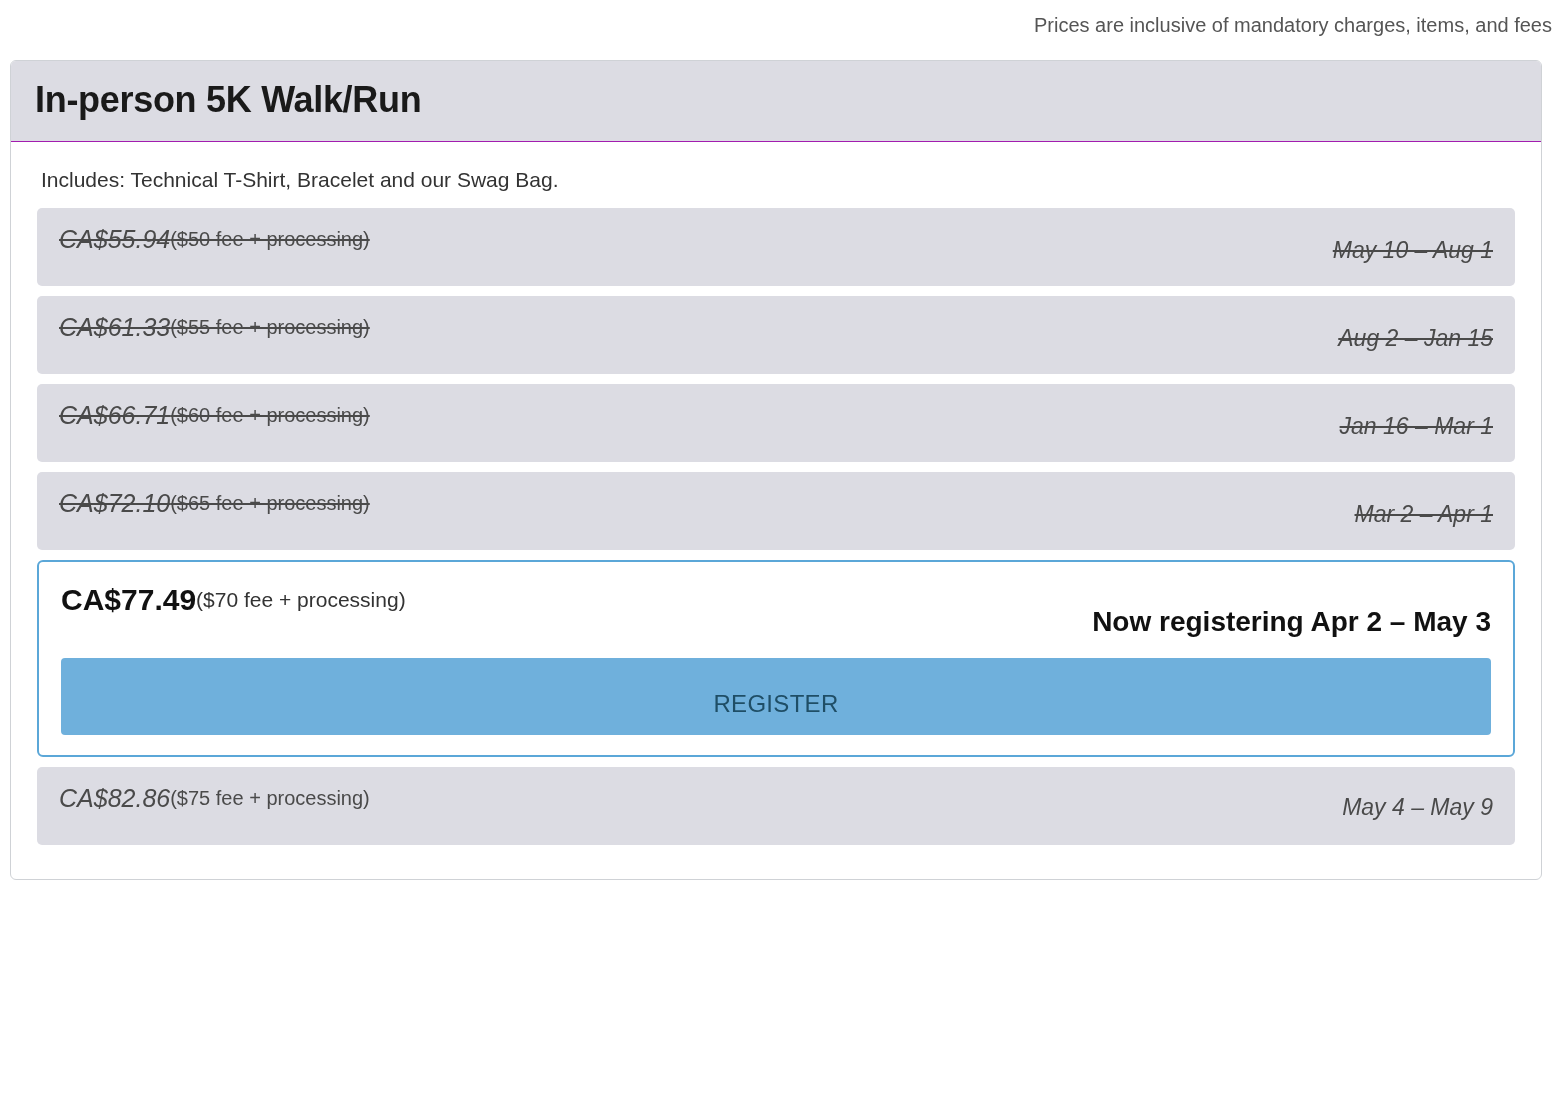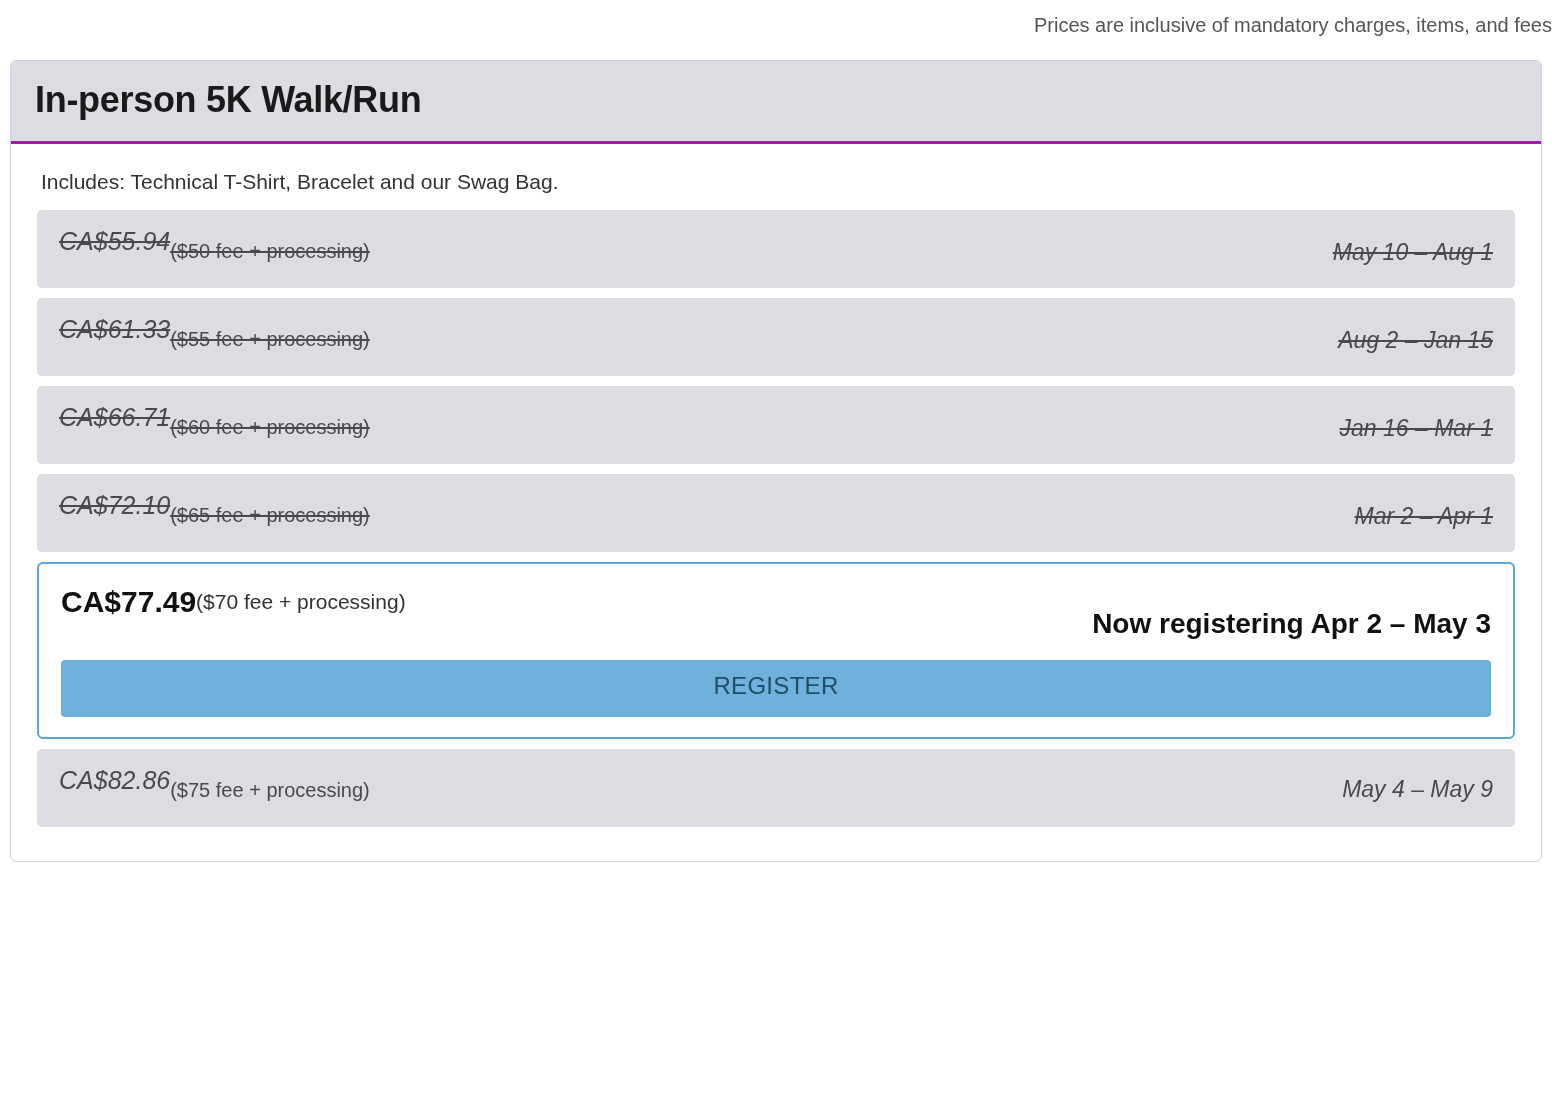"In-person 5K Walk/Run" .panel-header { border-bottom: 3px solid #a21caf -> 1px solid #a21caf }
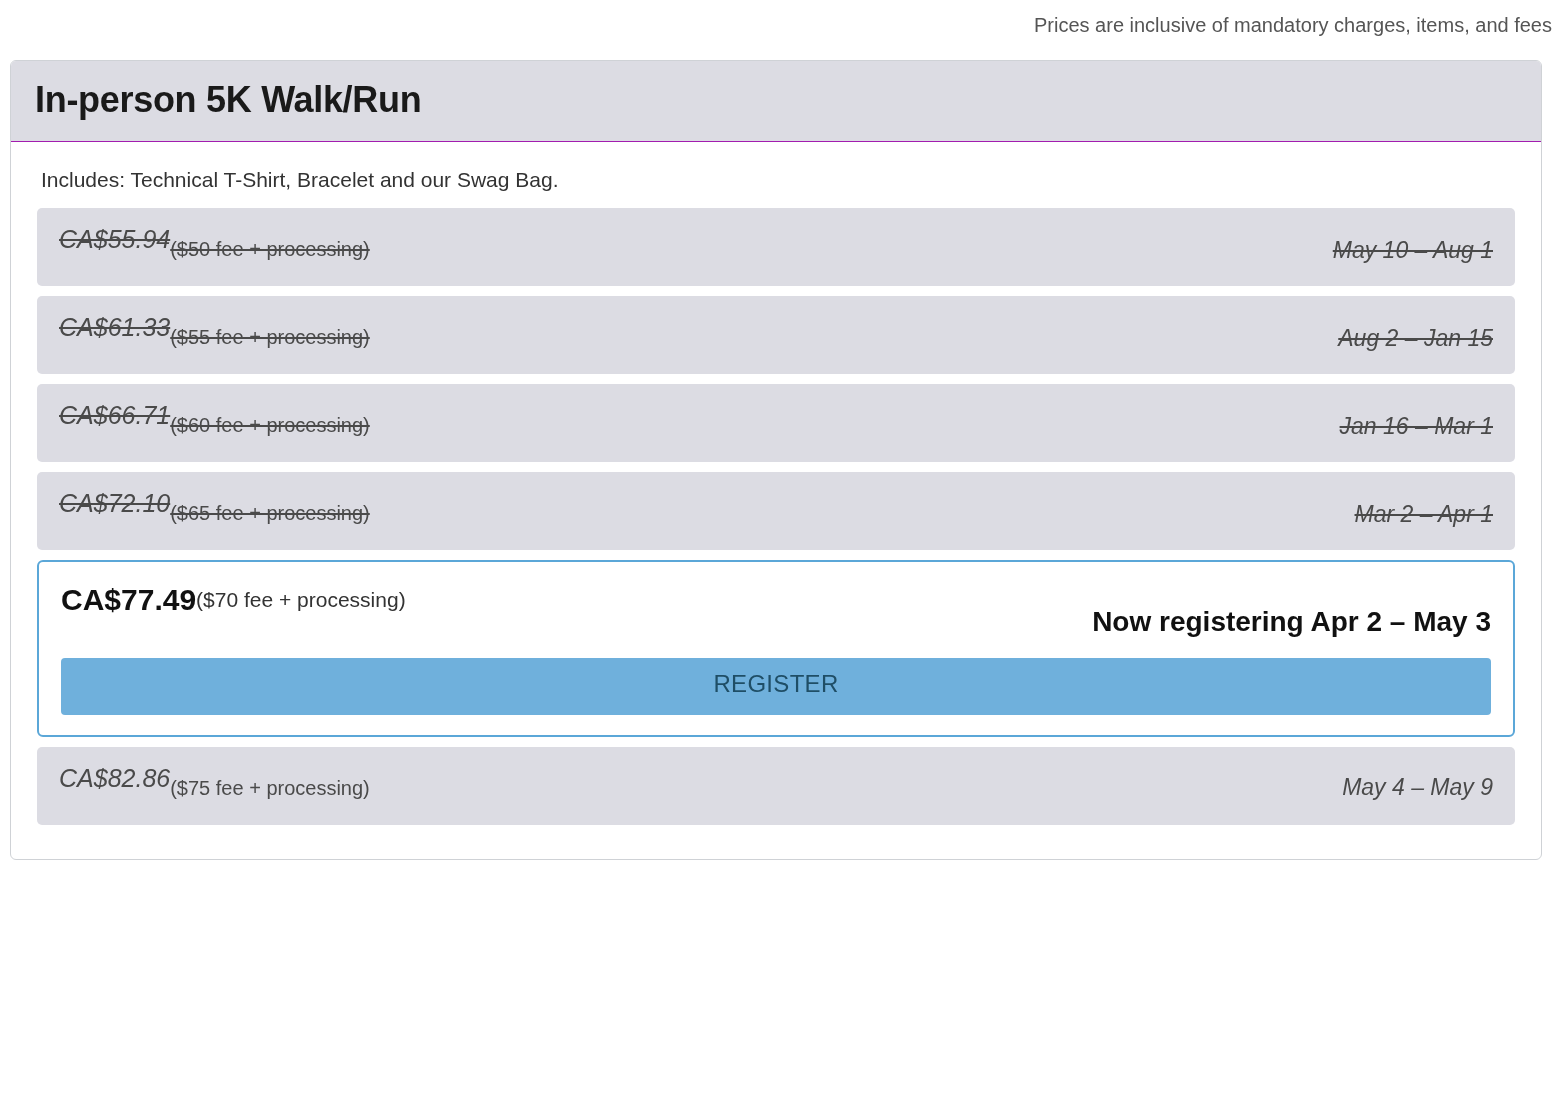"($50 fee + processing)" .tier .fee { margin-top: 12px -> 2px }
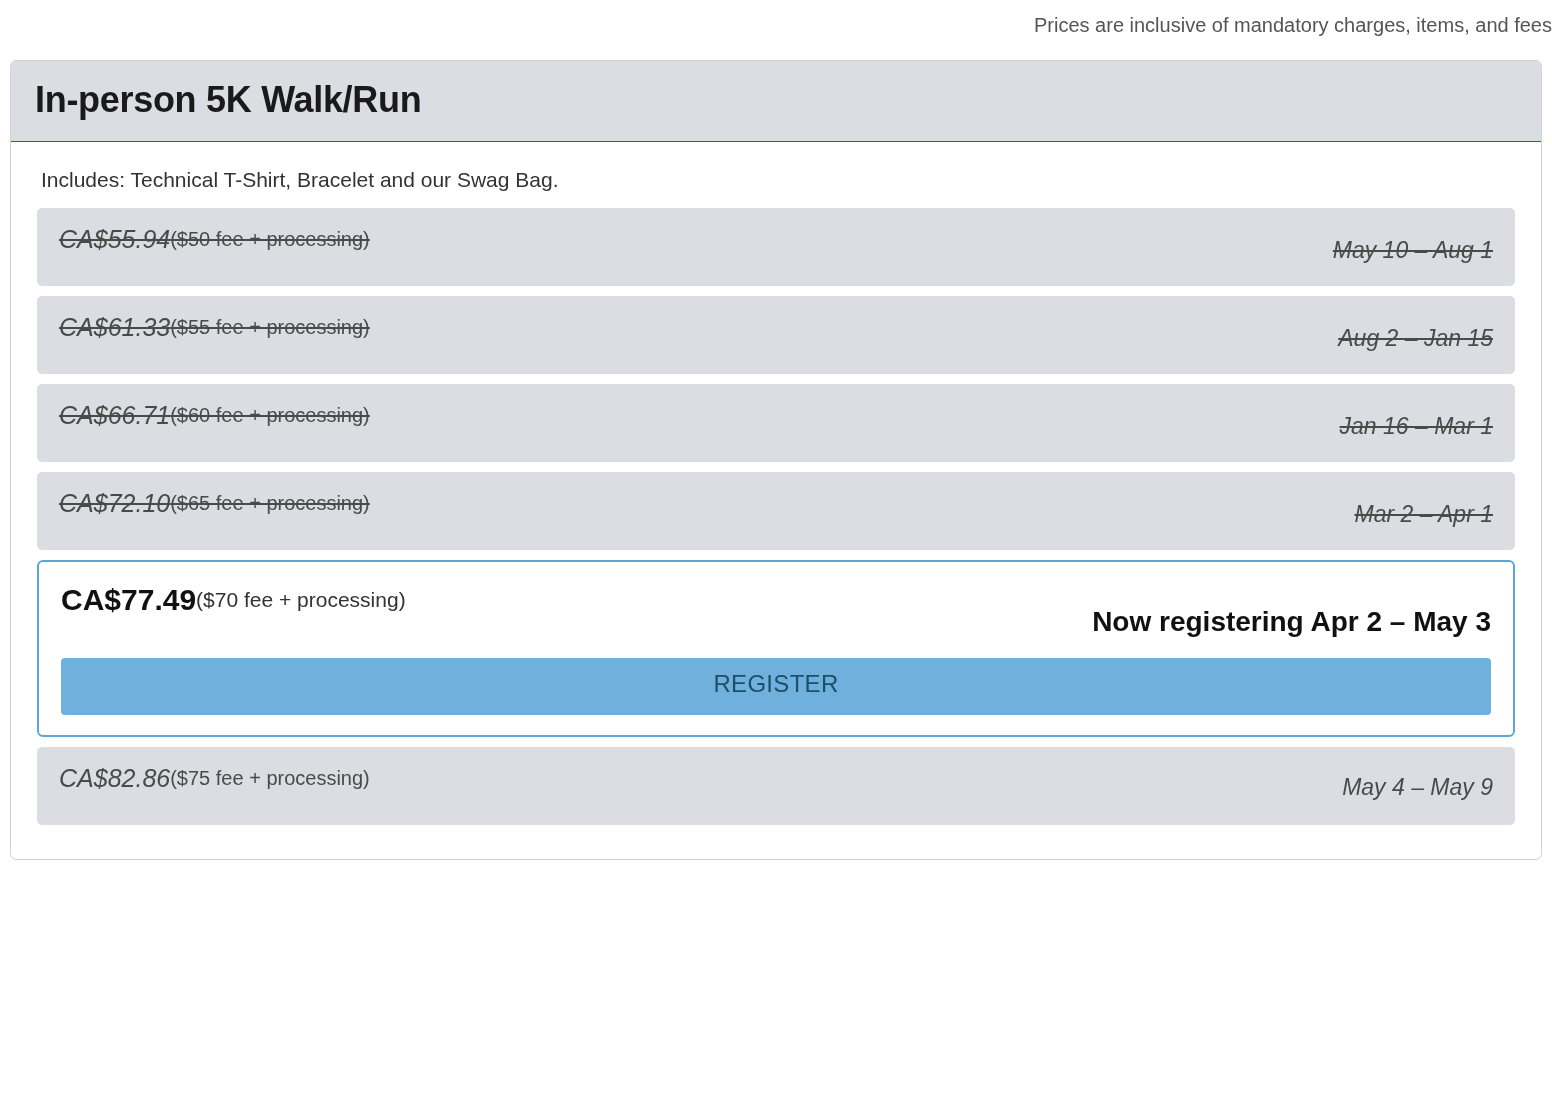"REGISTER" .register-btn { padding: 12px 0 17px 0 -> 32px 0 17px 0 }
